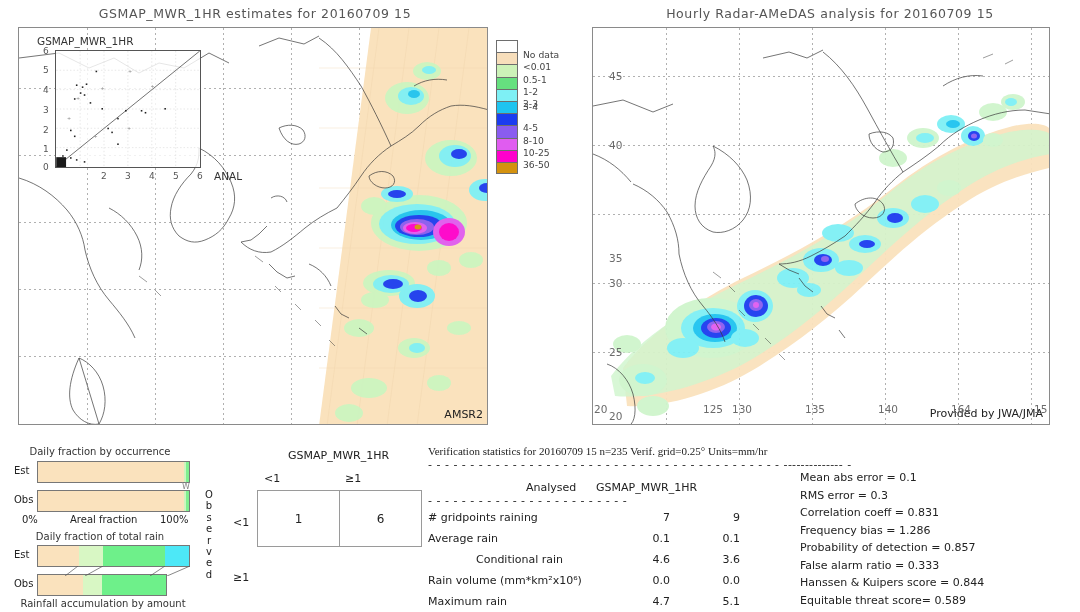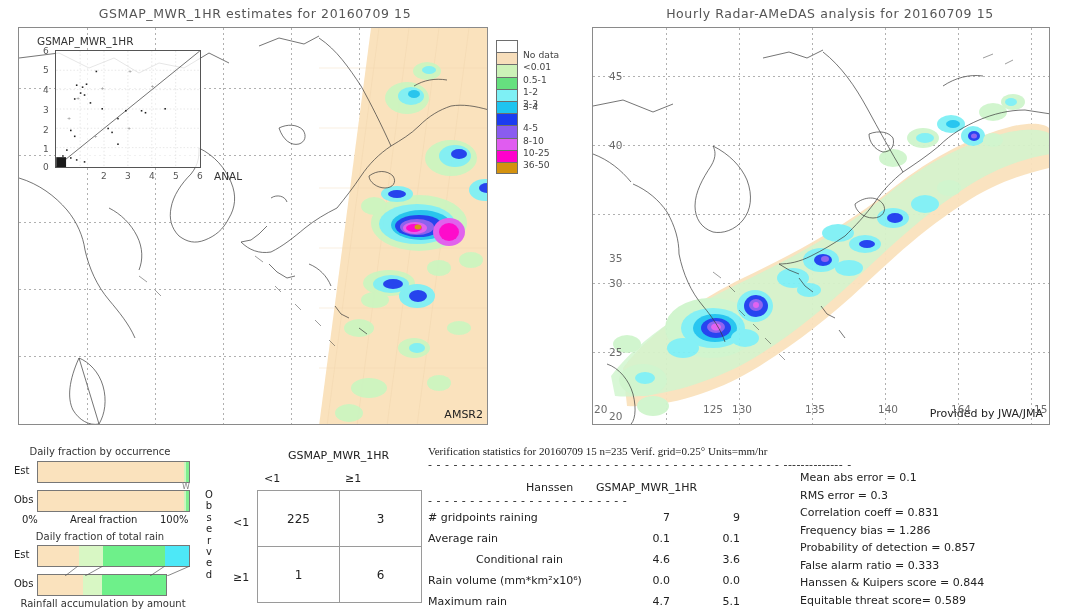"Hanssen" div.stat { text: Hanssen -> Analysed }
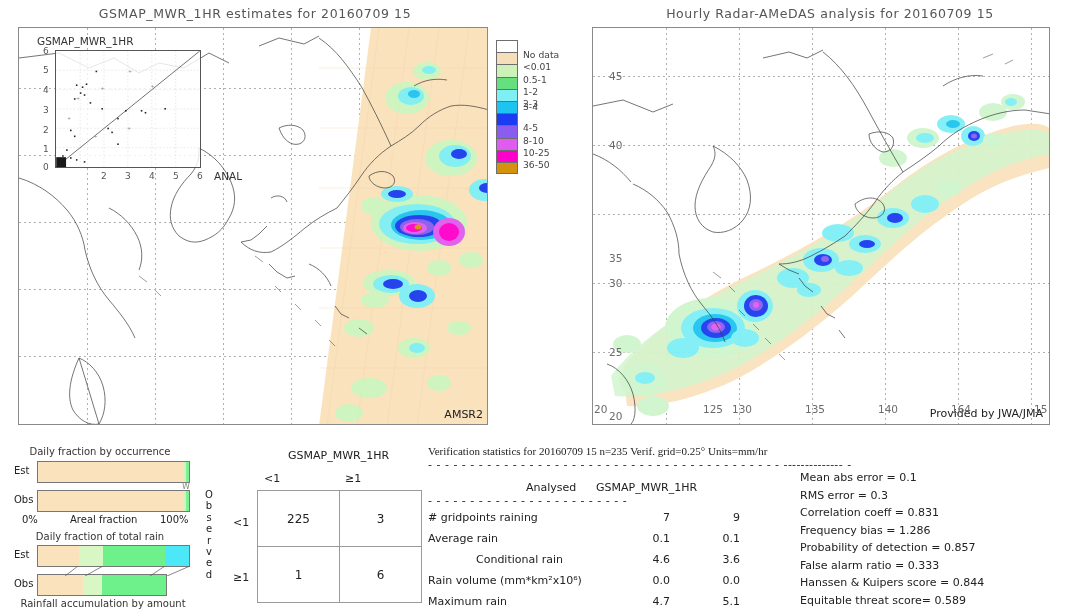"225" tr { html: <tr> <td>225</td> <td>3</td> </tr> -> none }
